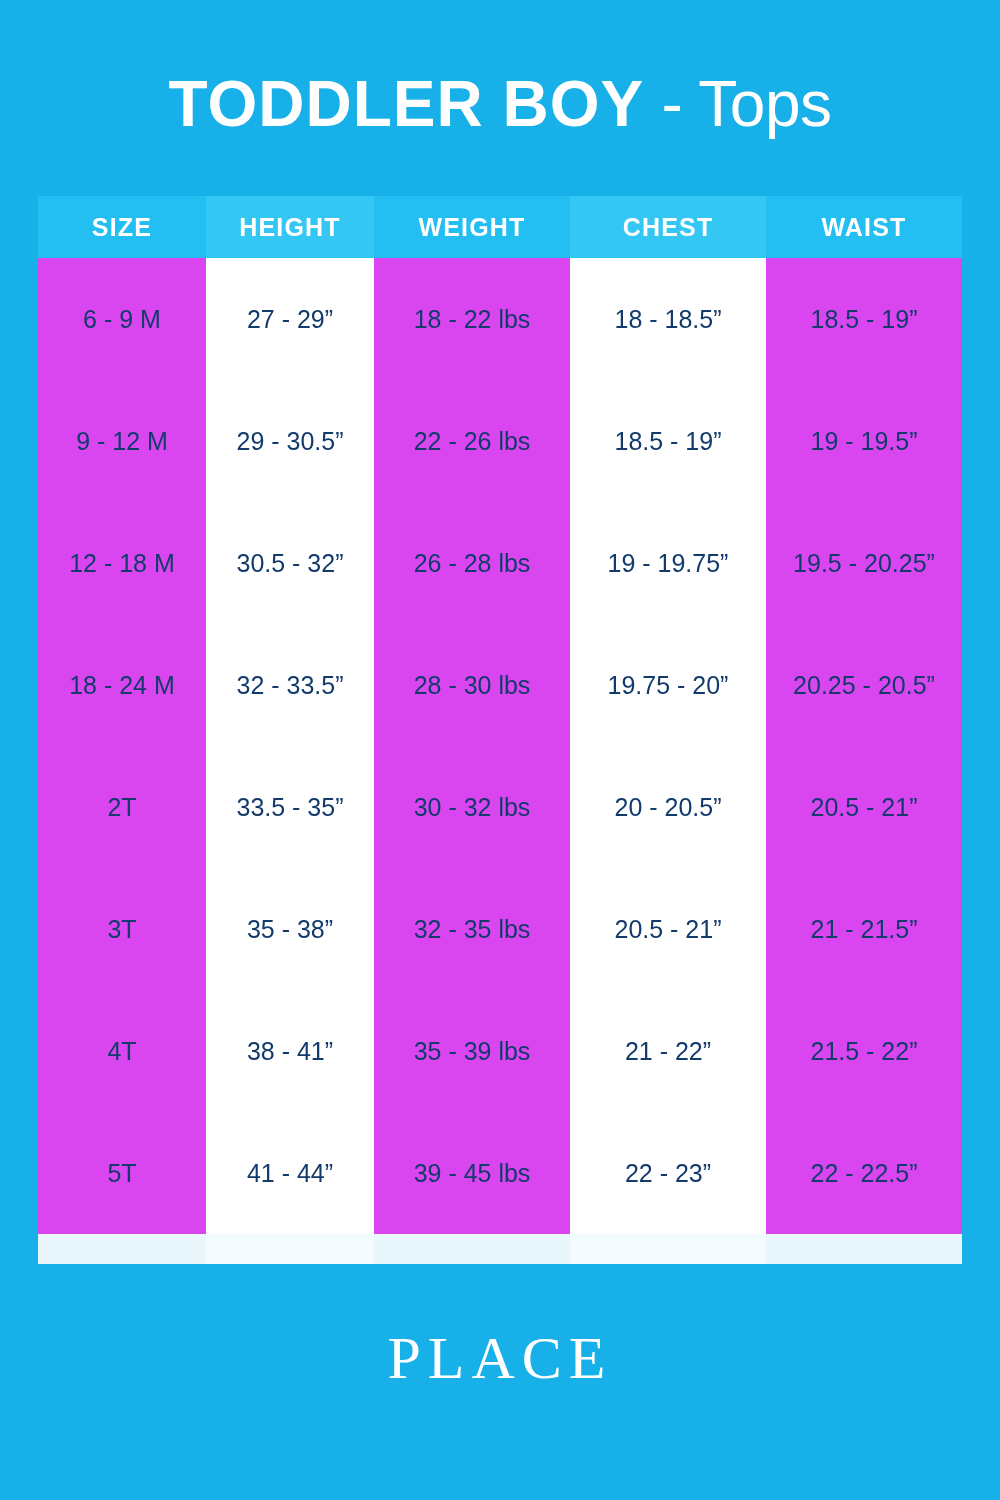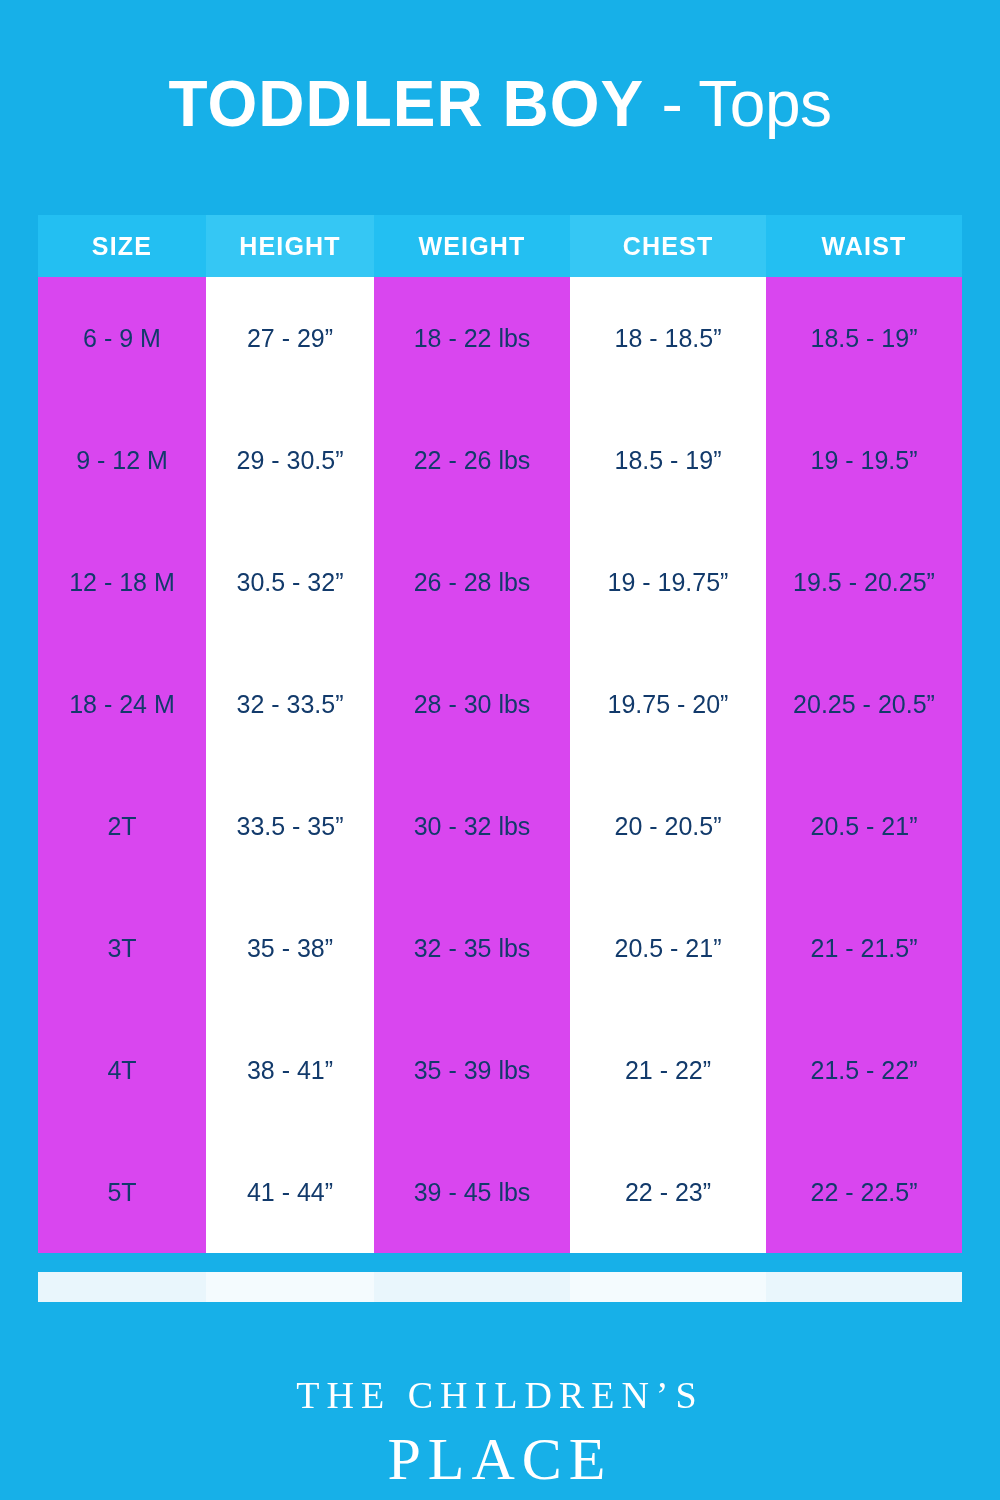"TODDLER BOY - Tops" .page { gap: 19px -> none }
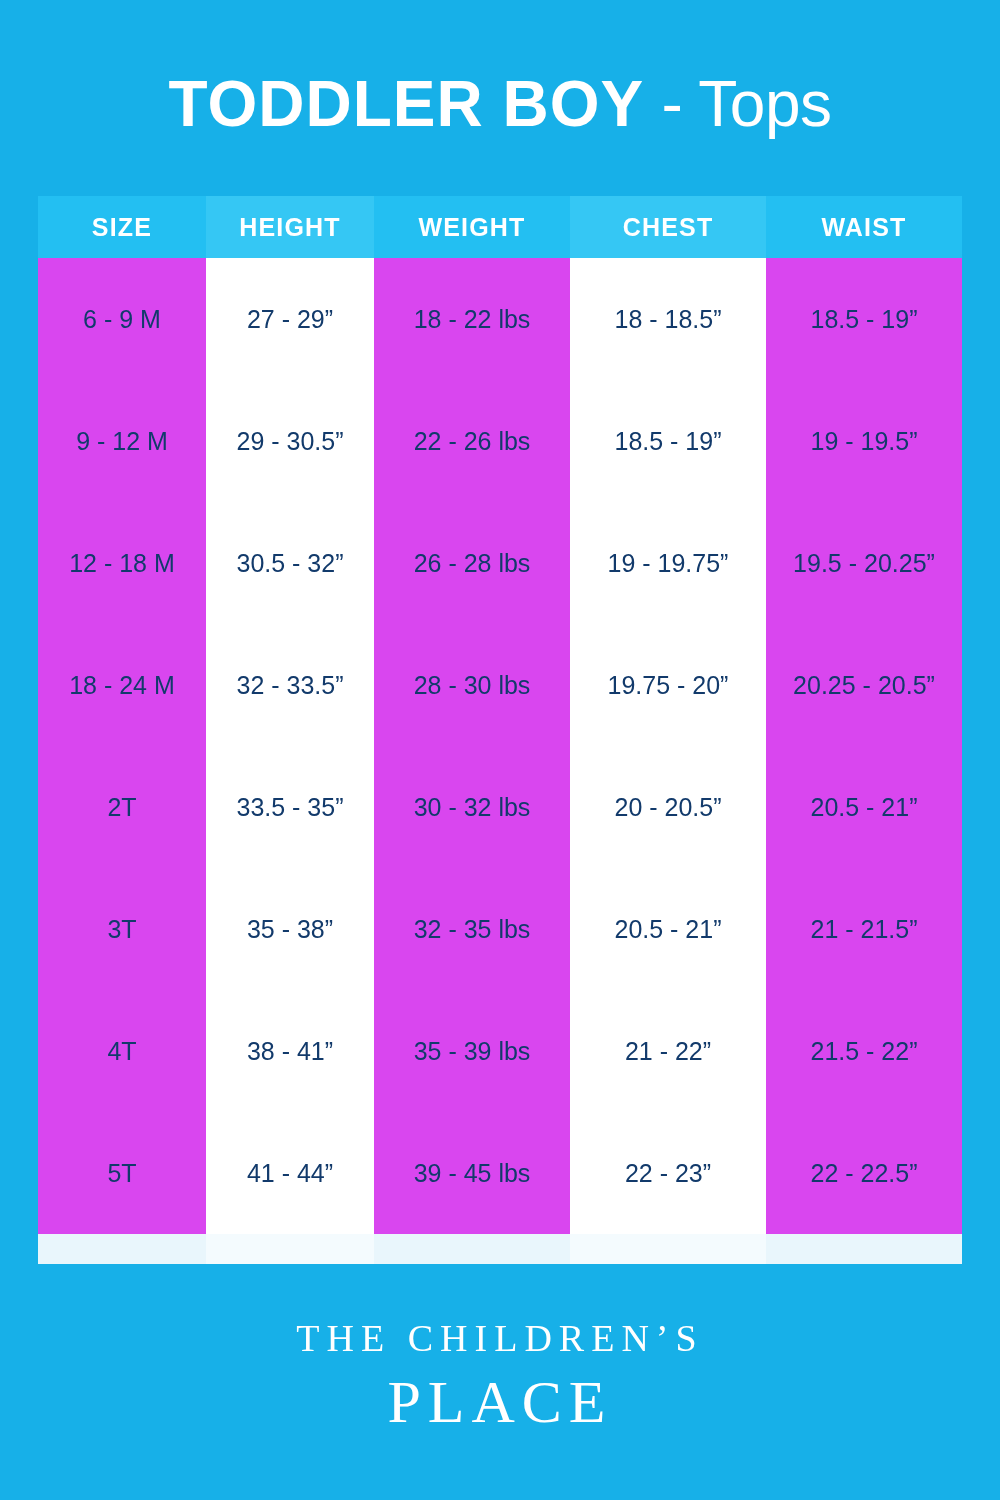"THE CHILDREN’S" div.logo-top { html: <div>THE CHILDREN’S</div> -> none }
